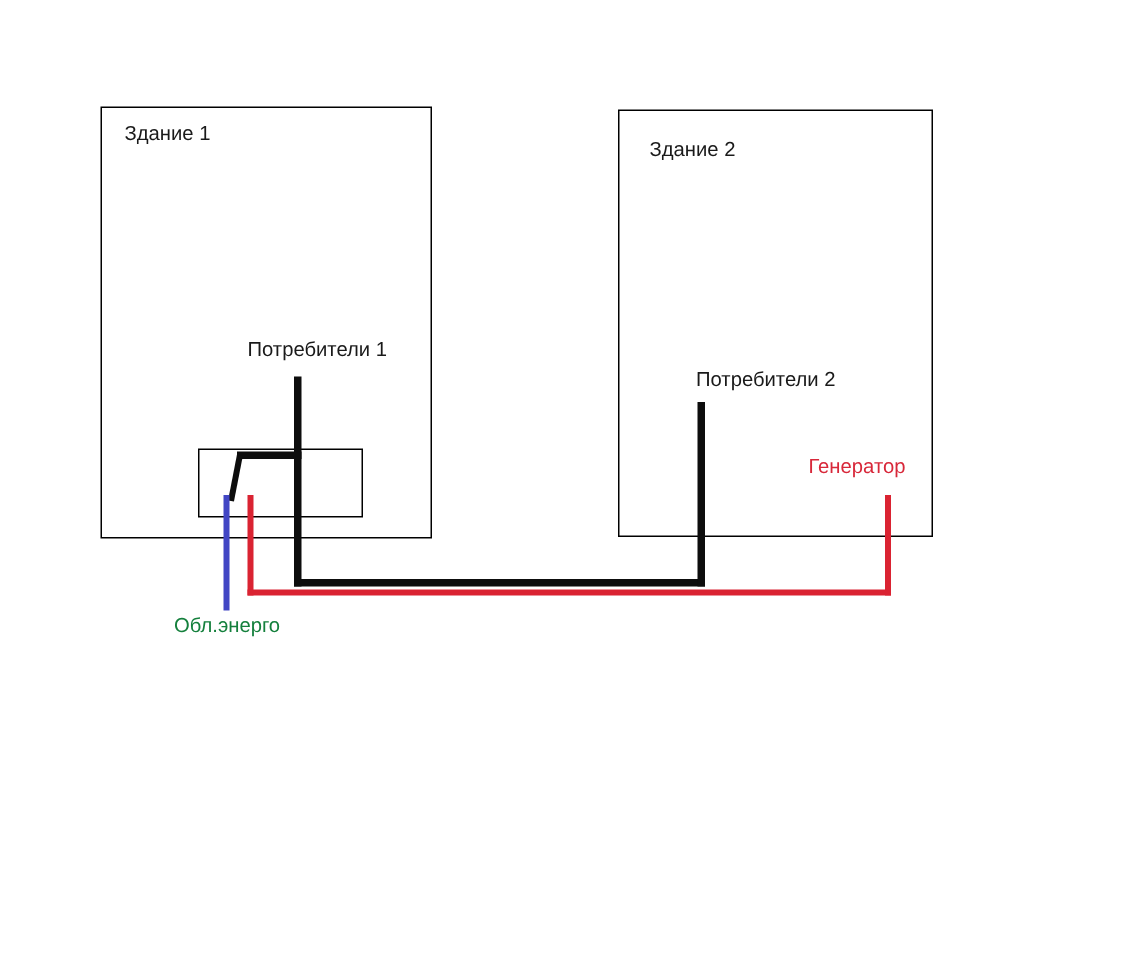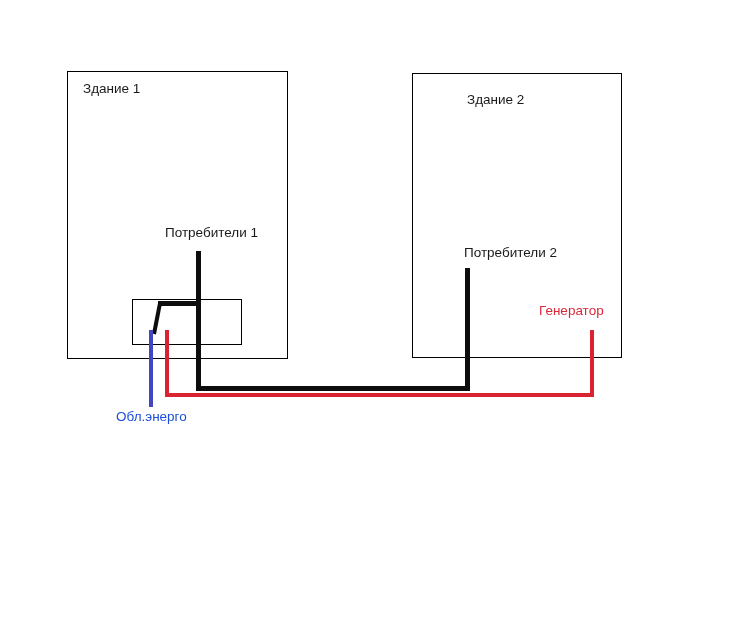"Здание 2" .lbl-building2 { left: 467px -> 433px }
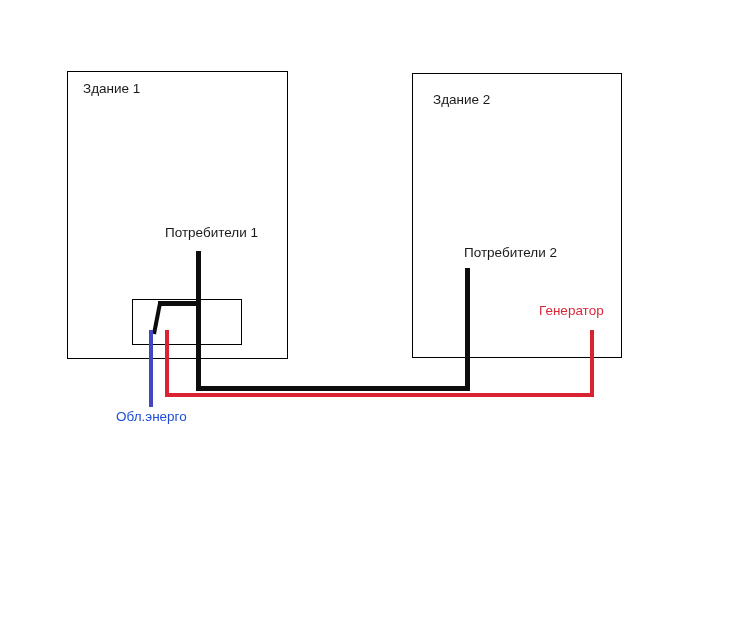"Обл.энерго" div.lbl { color: #1d4ed8 -> #15803d }
